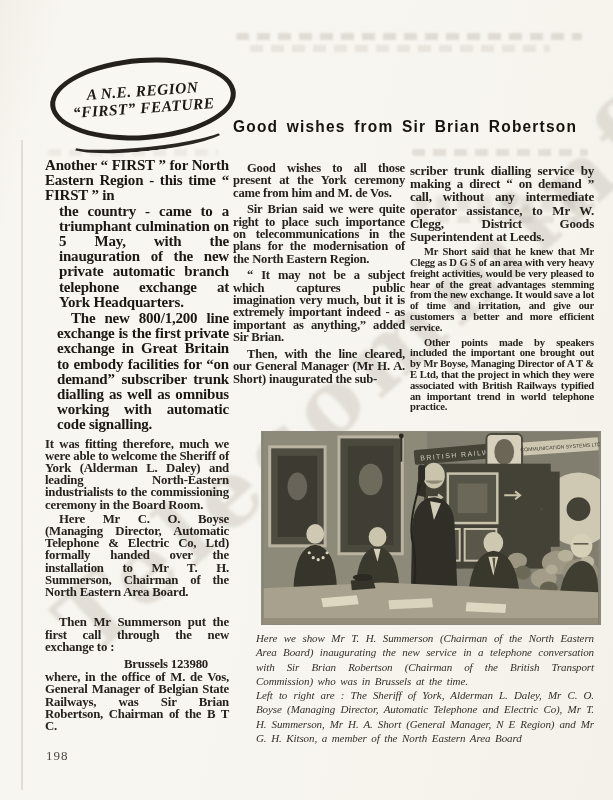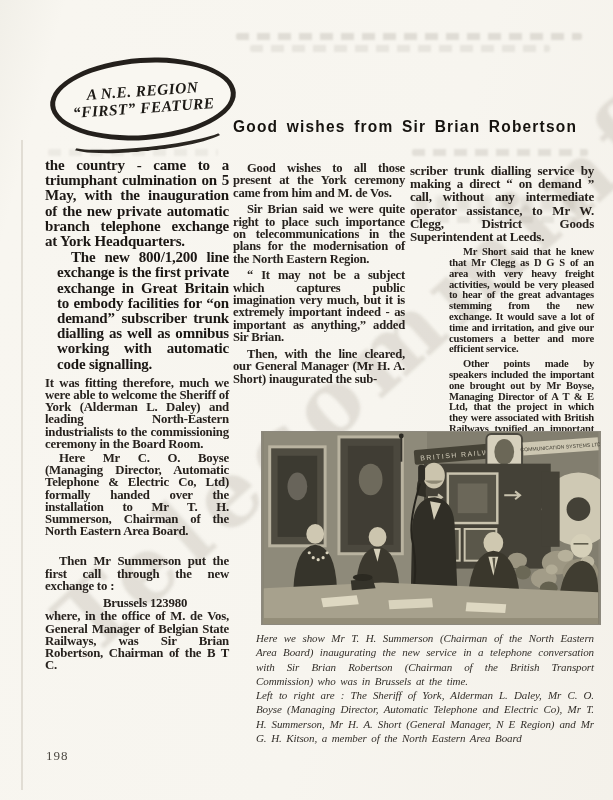"Another “ FIRST ” for" div.lead { html: none -> <div>Another “ FIRST ” for North Eastern Region - this time “ FIRST ” in</div> }
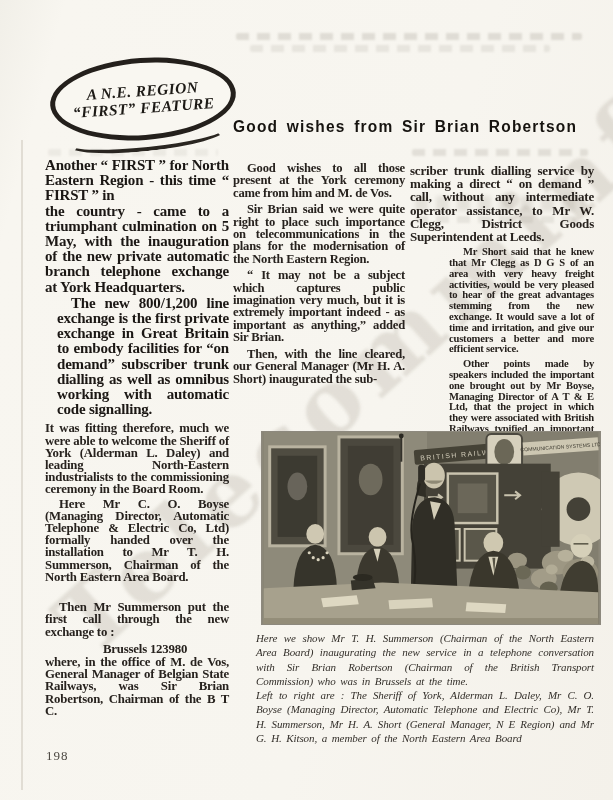"the country - came to" .lead-cont { margin-left: 0 -> 14px }
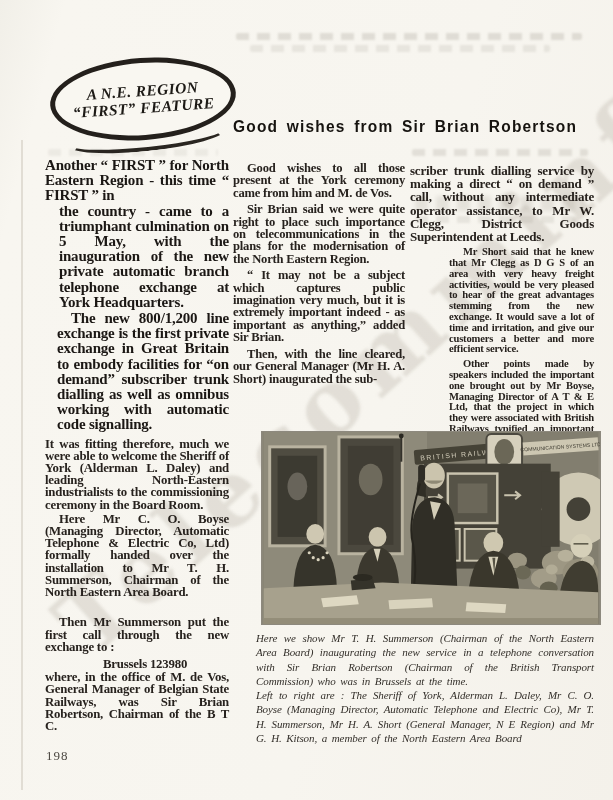"Mr Short said that he" .col3 .p-small { margin-left: 39px -> none }
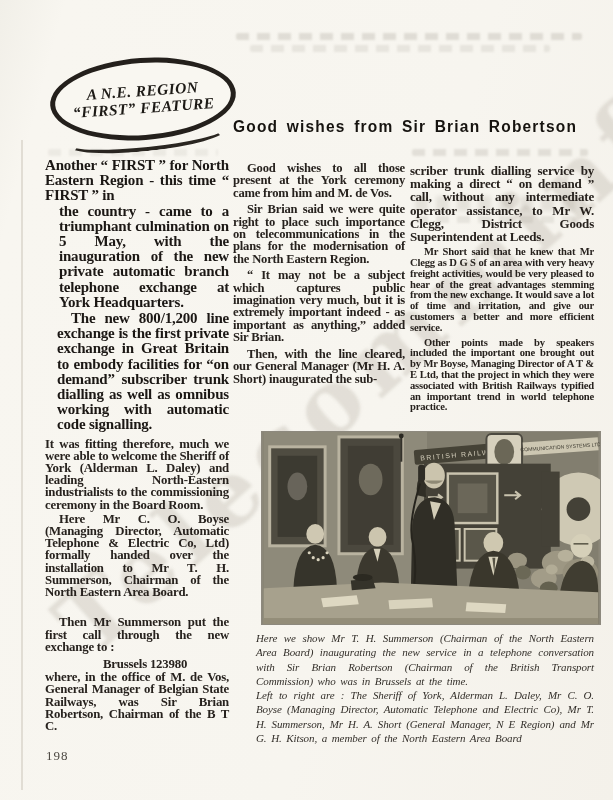"Brussels 123980" .brussels { text-align: left -> center }
